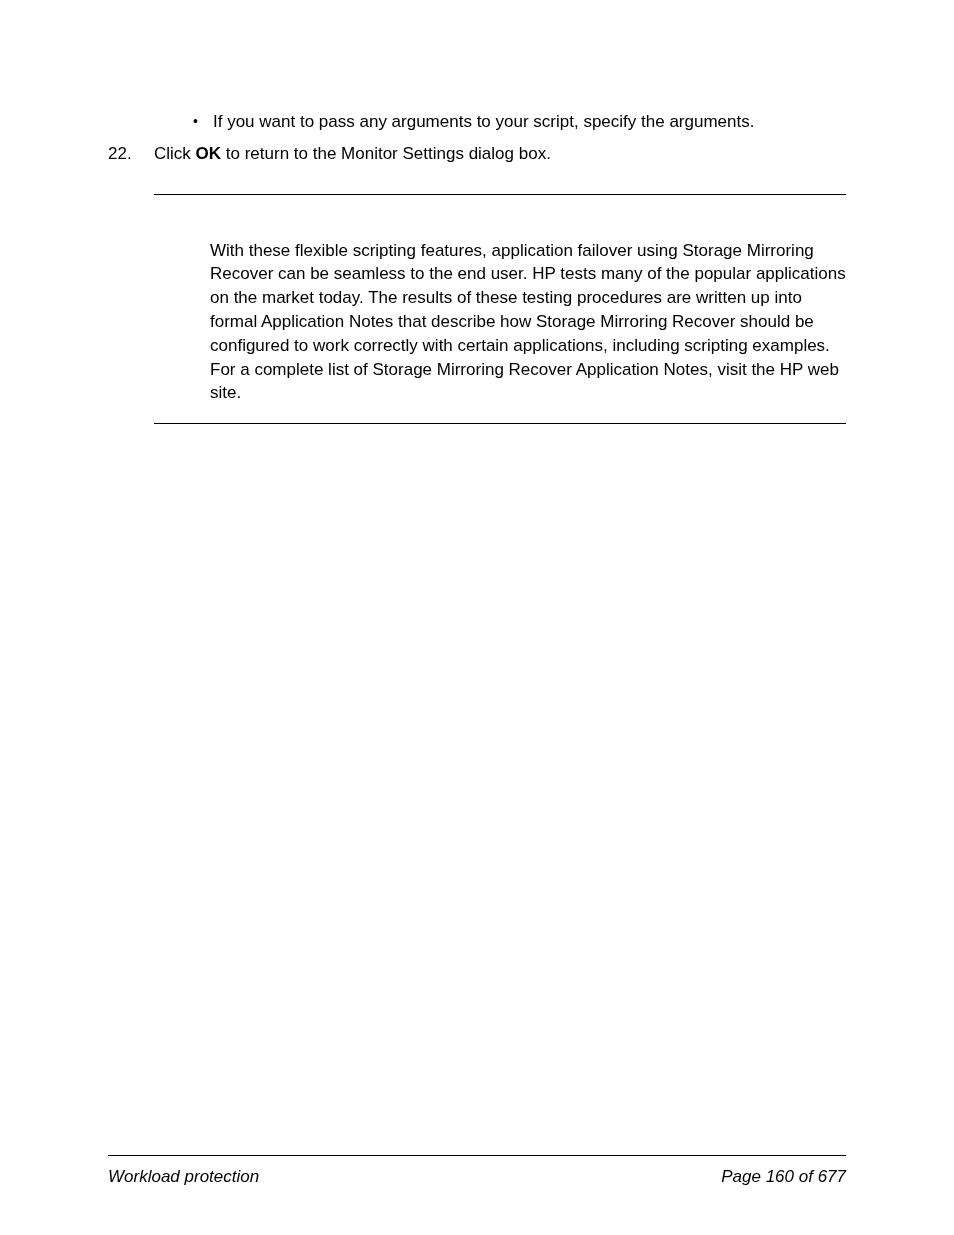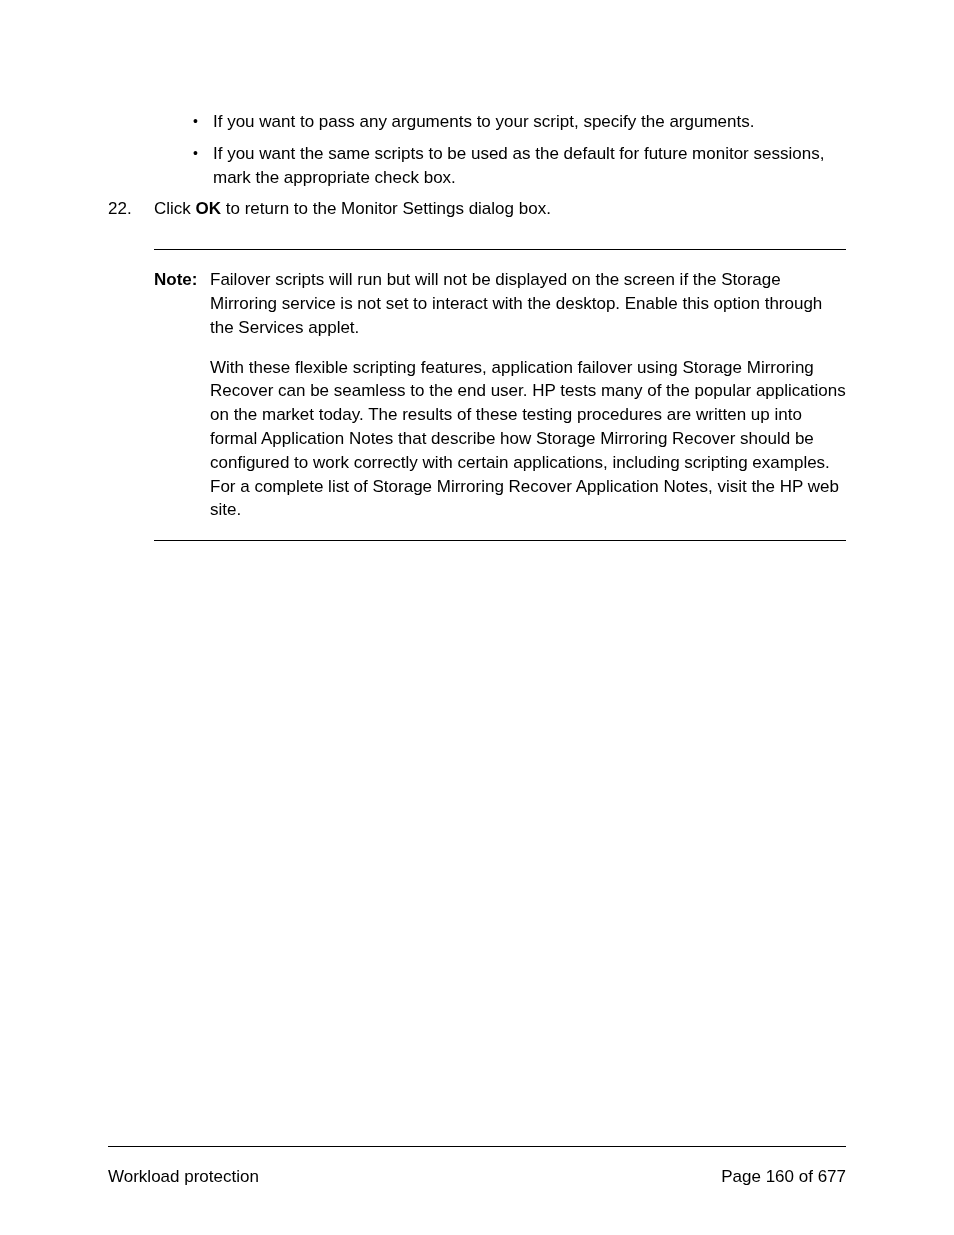"If you want the same" li { html: <li>If you want the same scripts to be used as the default for future monitor sessions, mark the appropriate check box.</li> -> none }
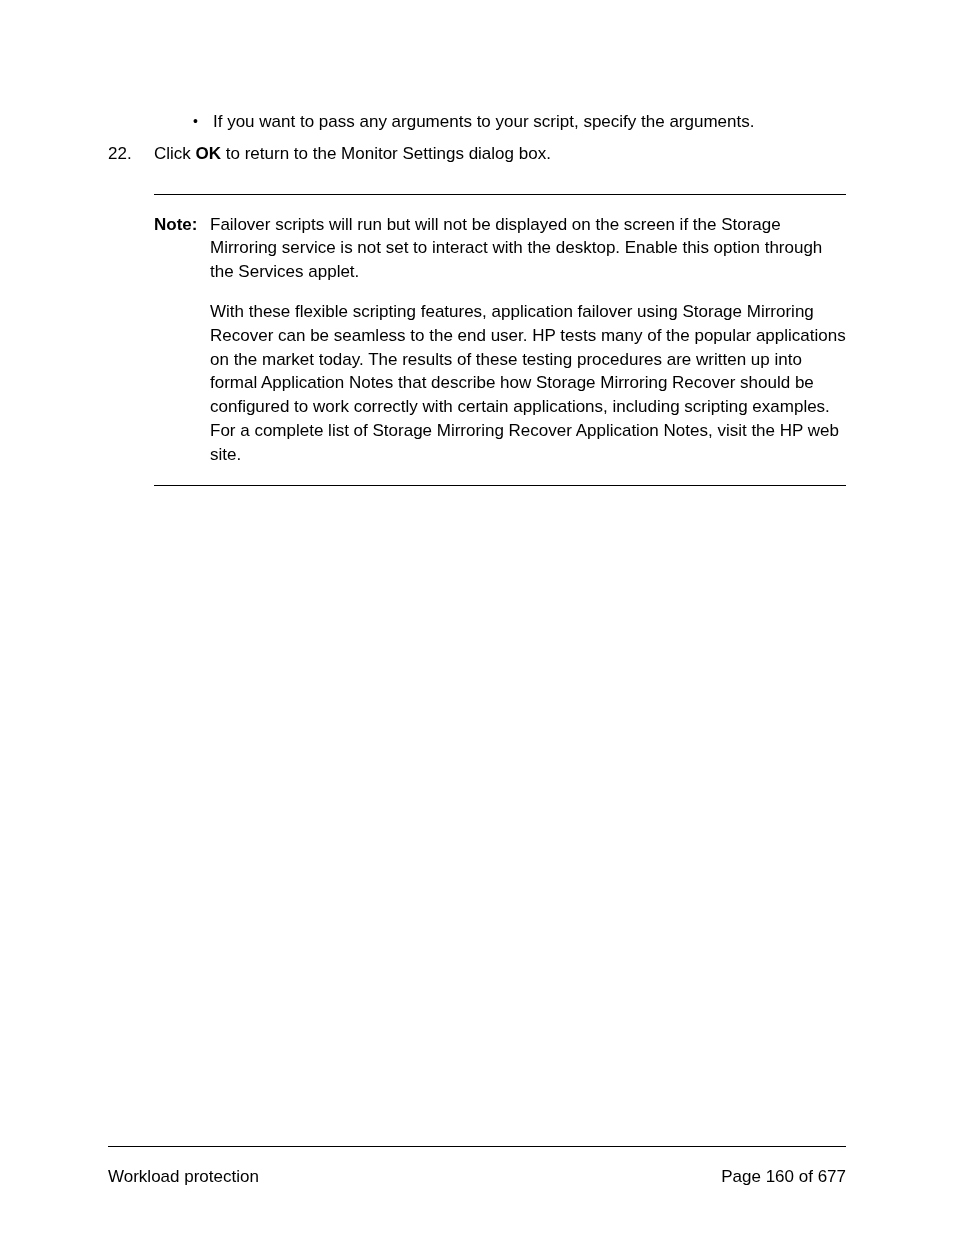"Note:" div.note-row { html: <div> <div>Note:</div> <div>Failover scripts will run but will not be displayed on the screen if the Storage Mirroring service is not set to interact with the desktop. Enable this option through the Services applet.</div> </div> -> none }
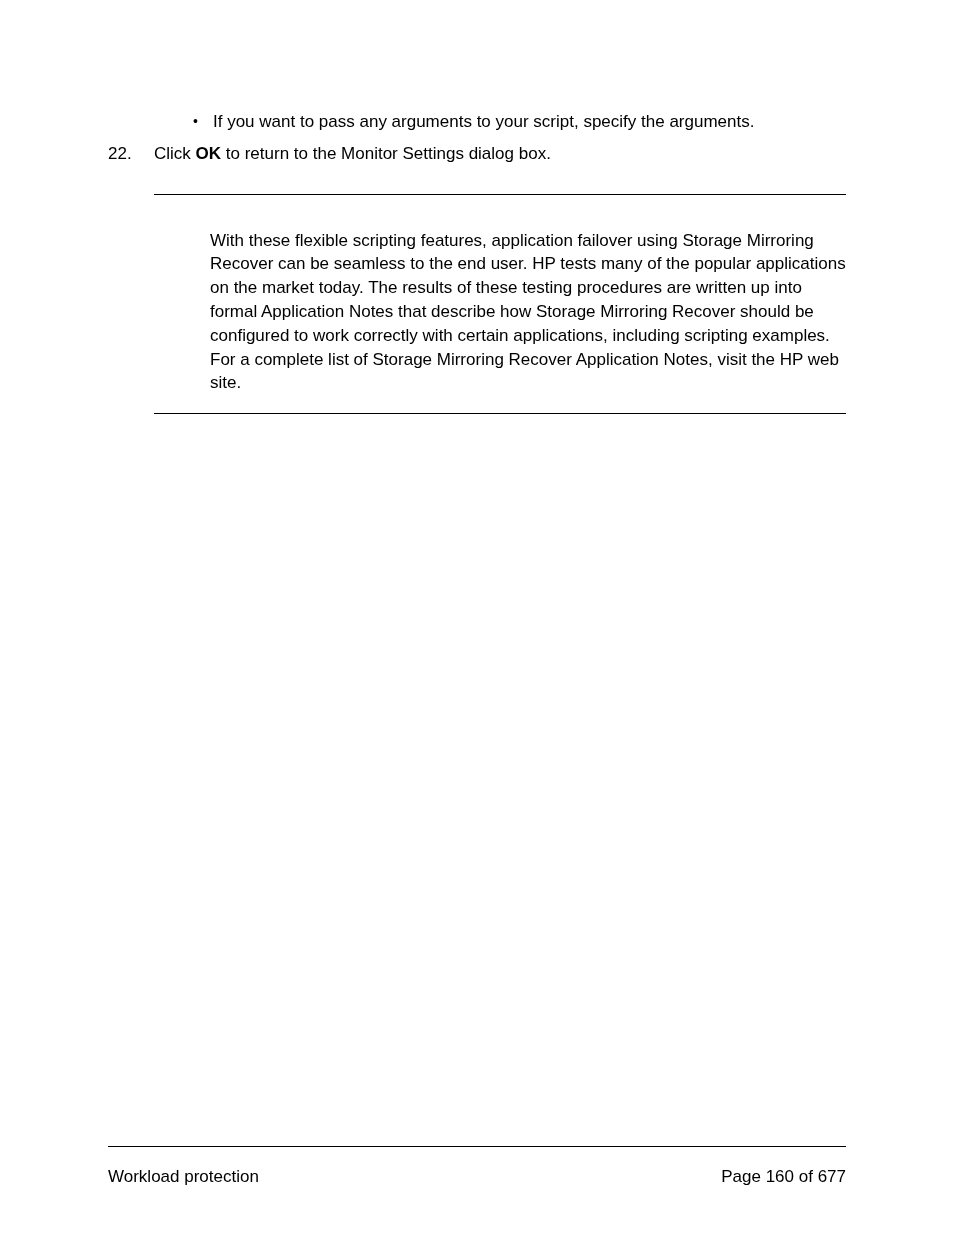"With these flexible scripting features," .note-para2 { margin-top: 16px -> 26px }
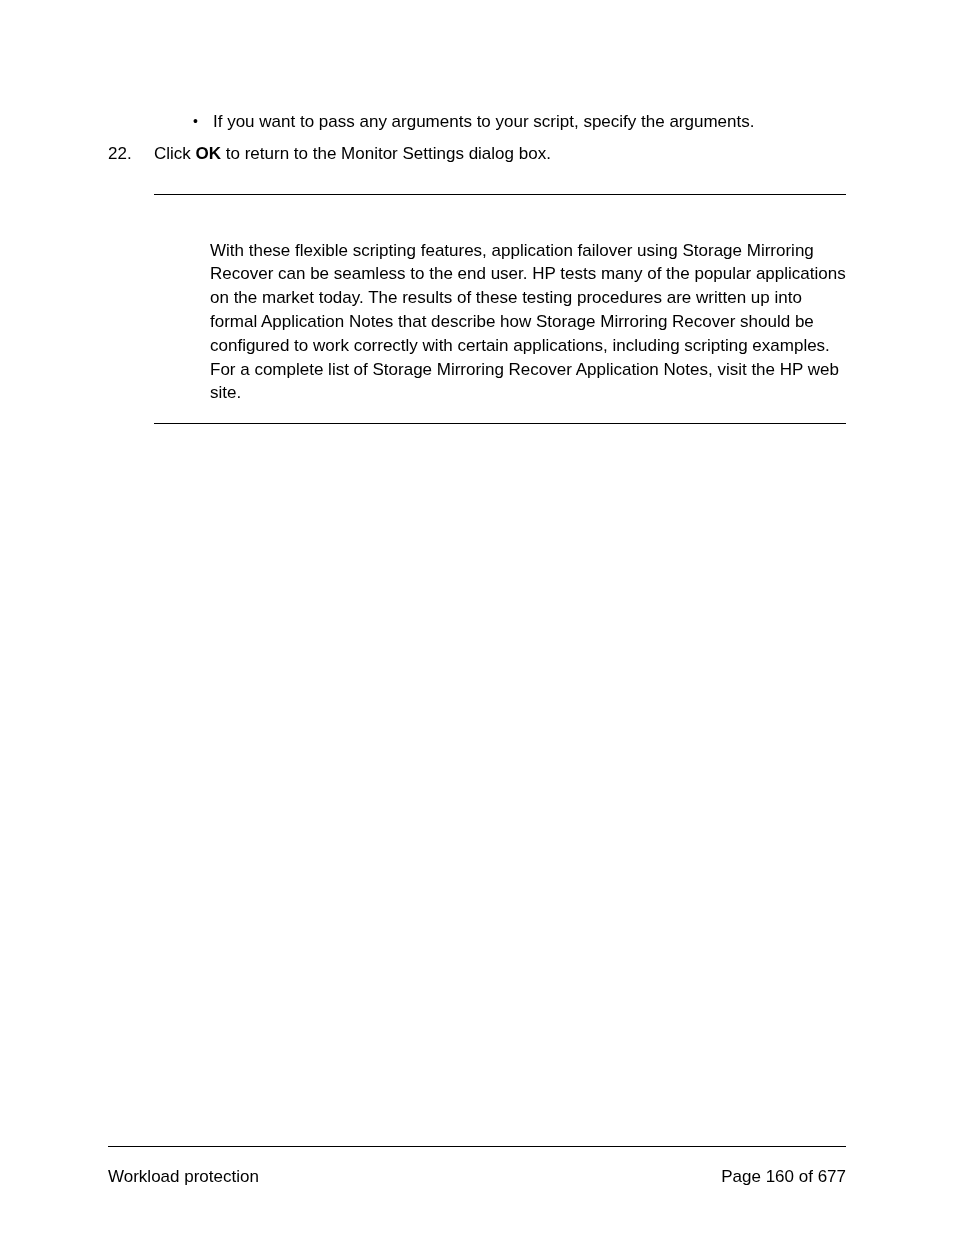"Workload protection" .footer { font-style: none -> italic; padding-top: 18px -> 9px }
